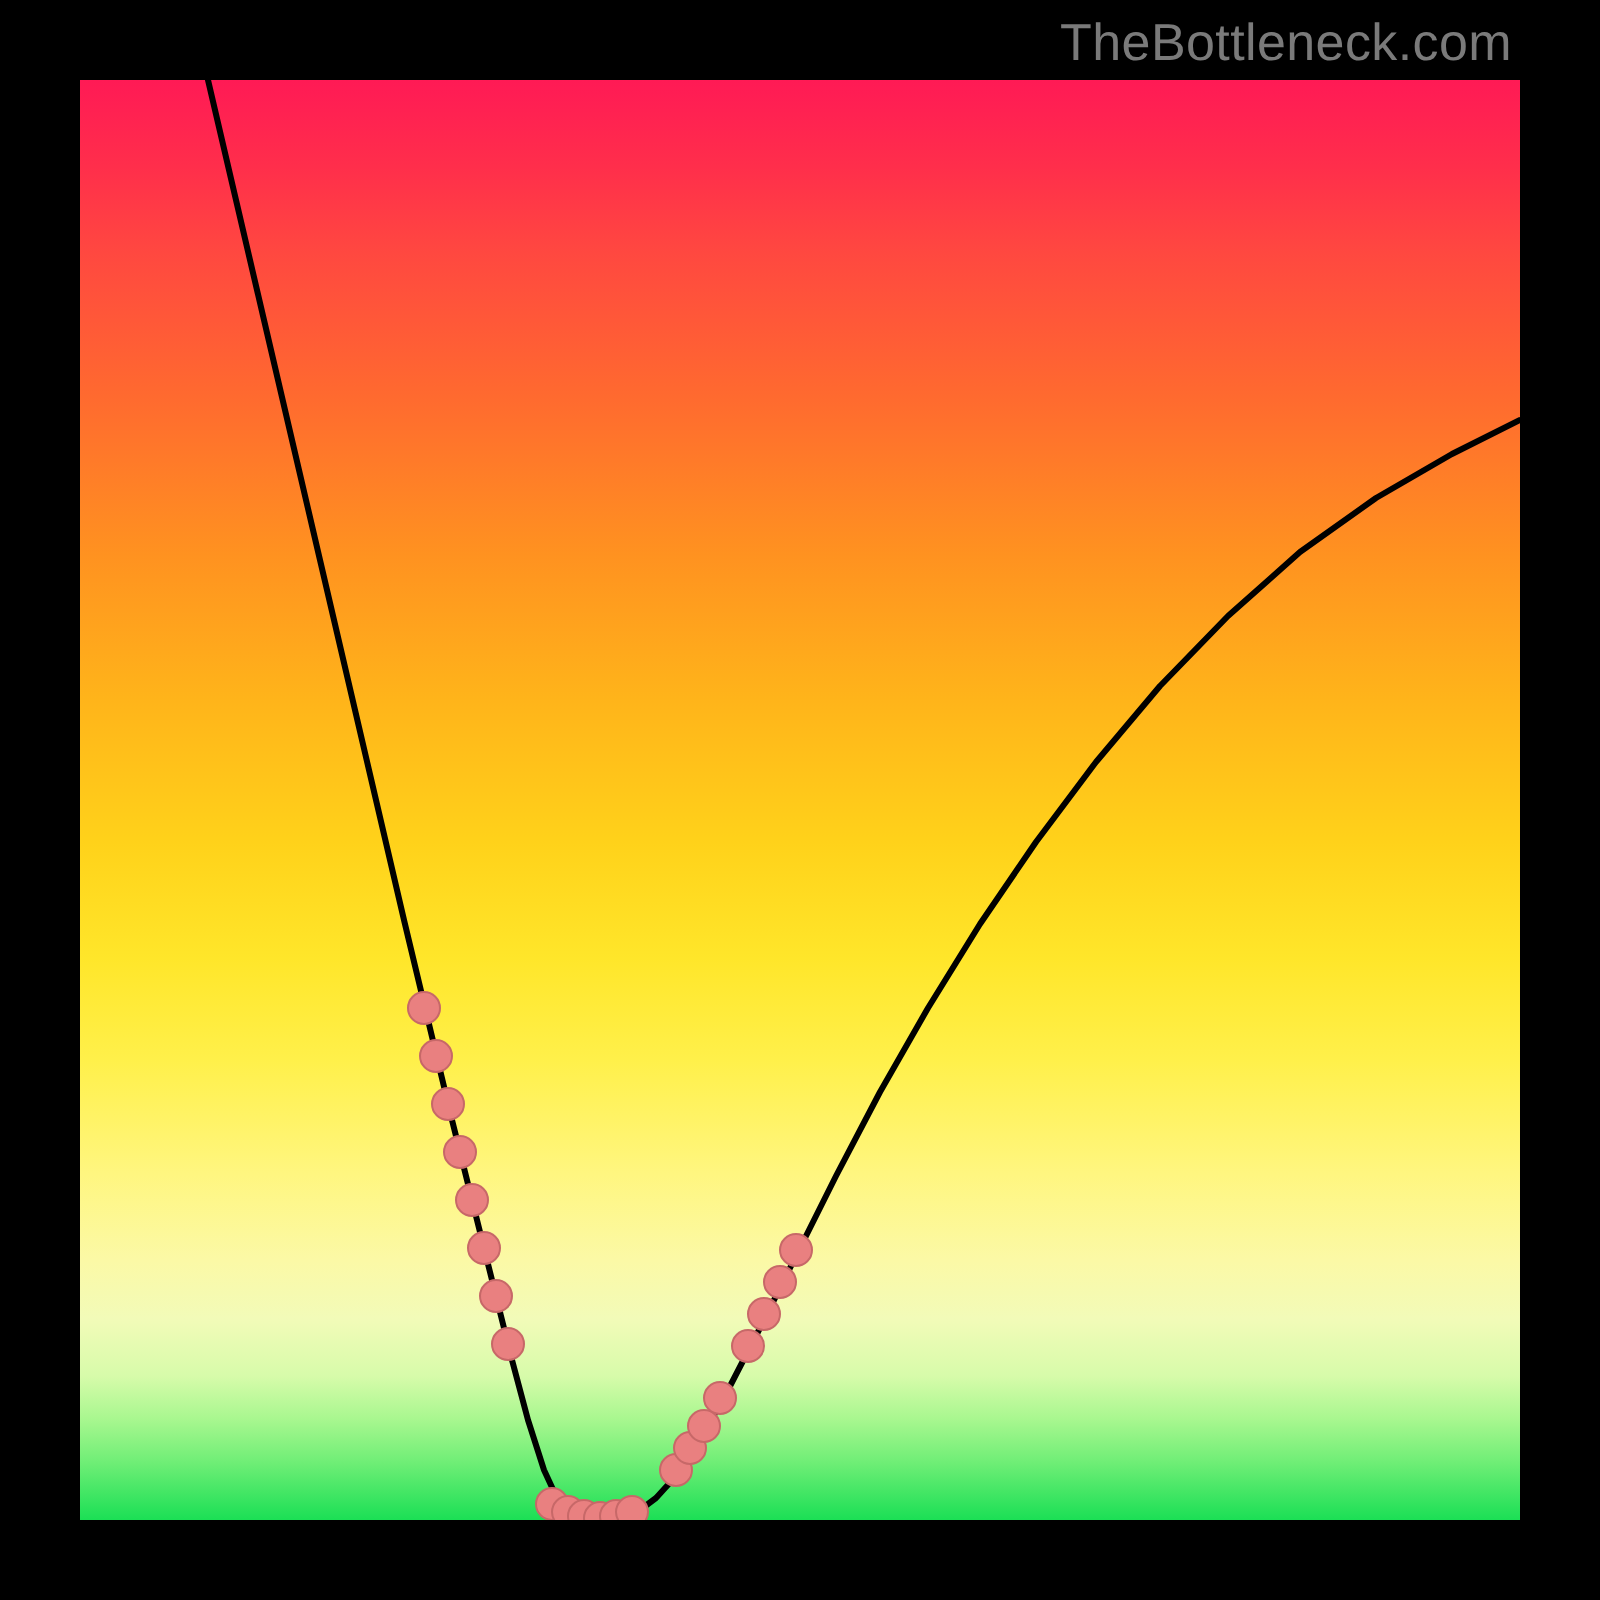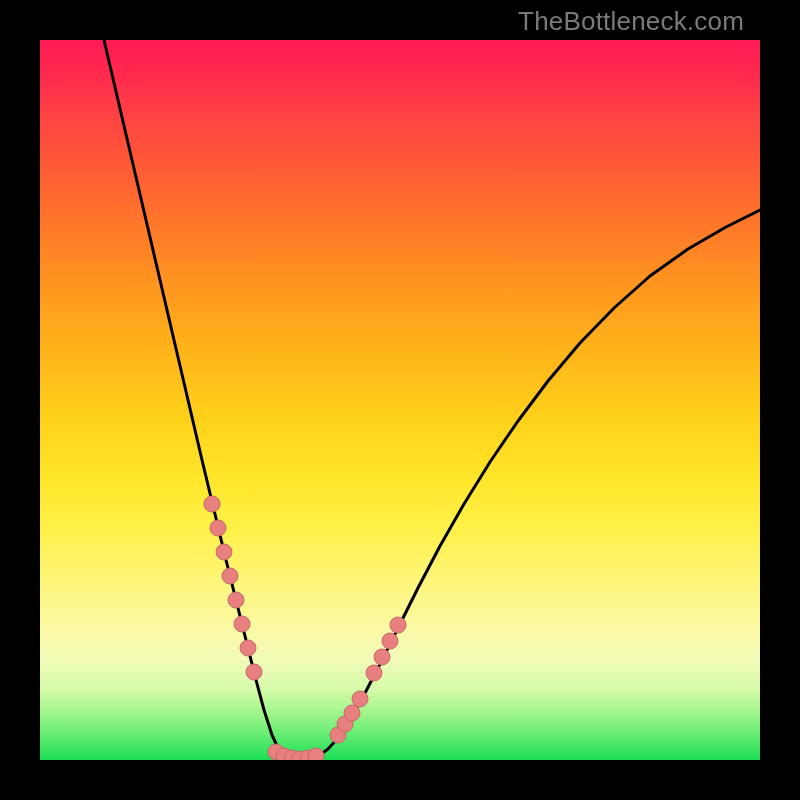"TheBottleneck.com" .frame { padding-left: none -> 12px }
